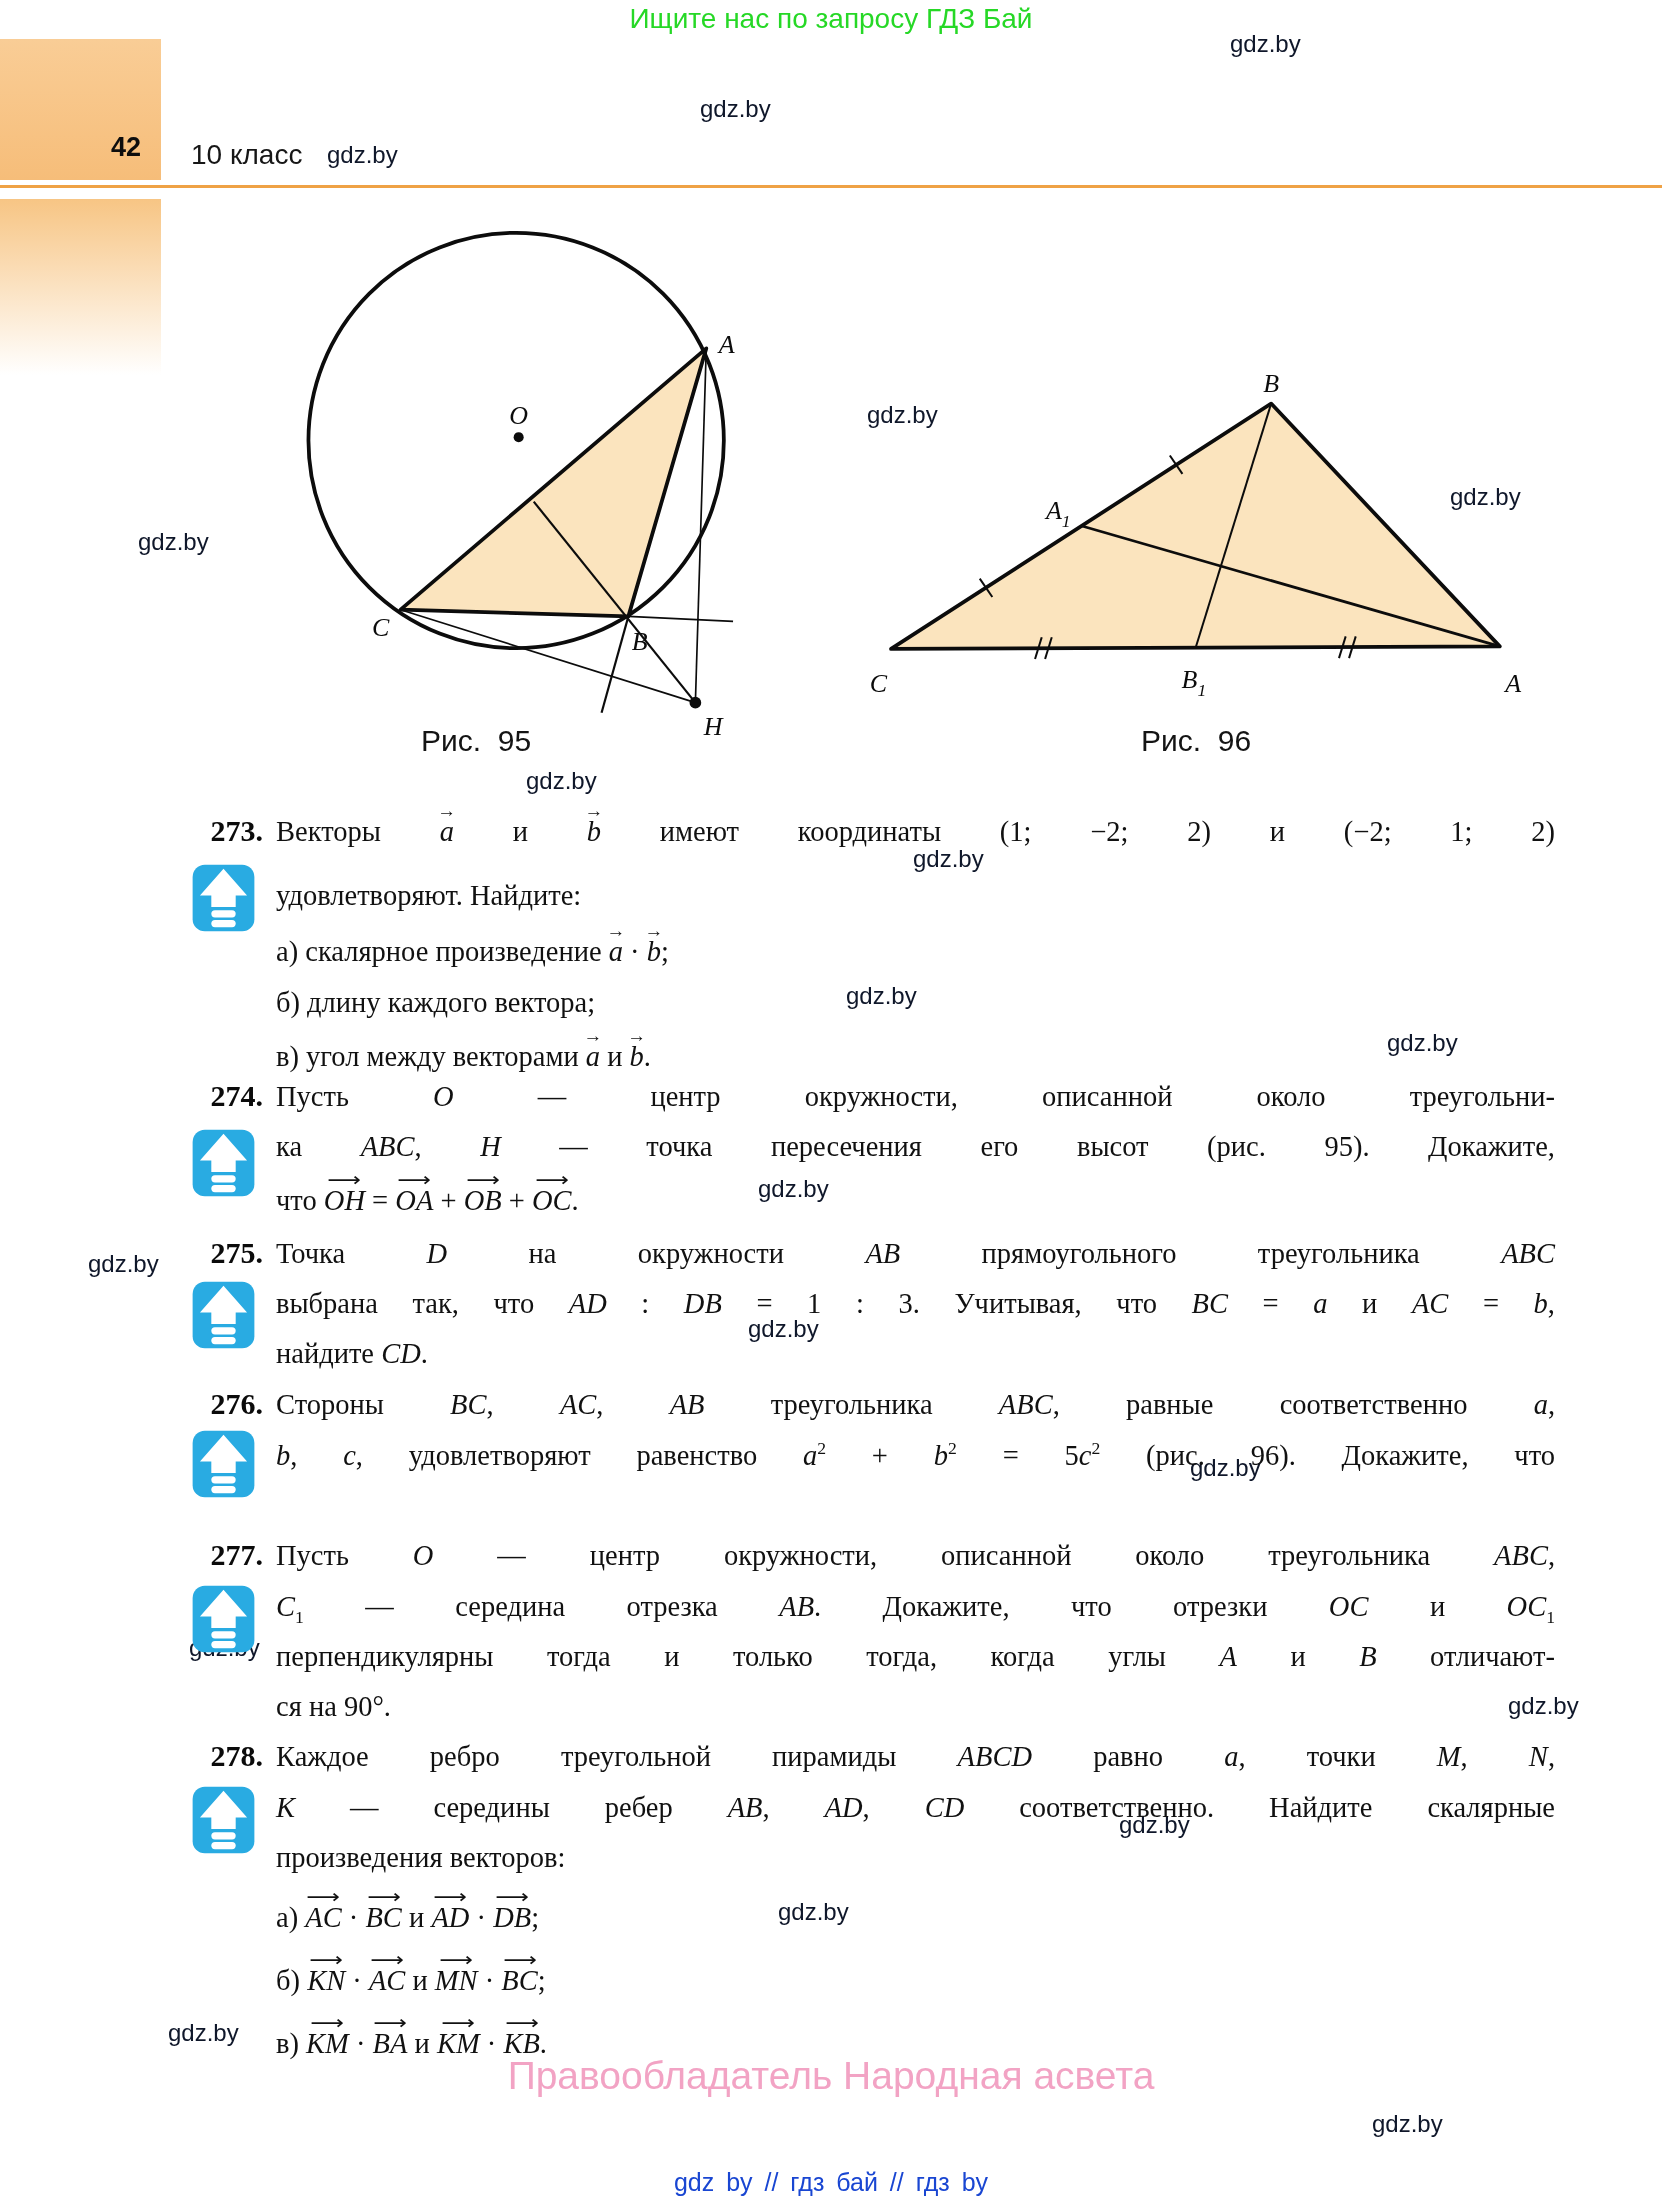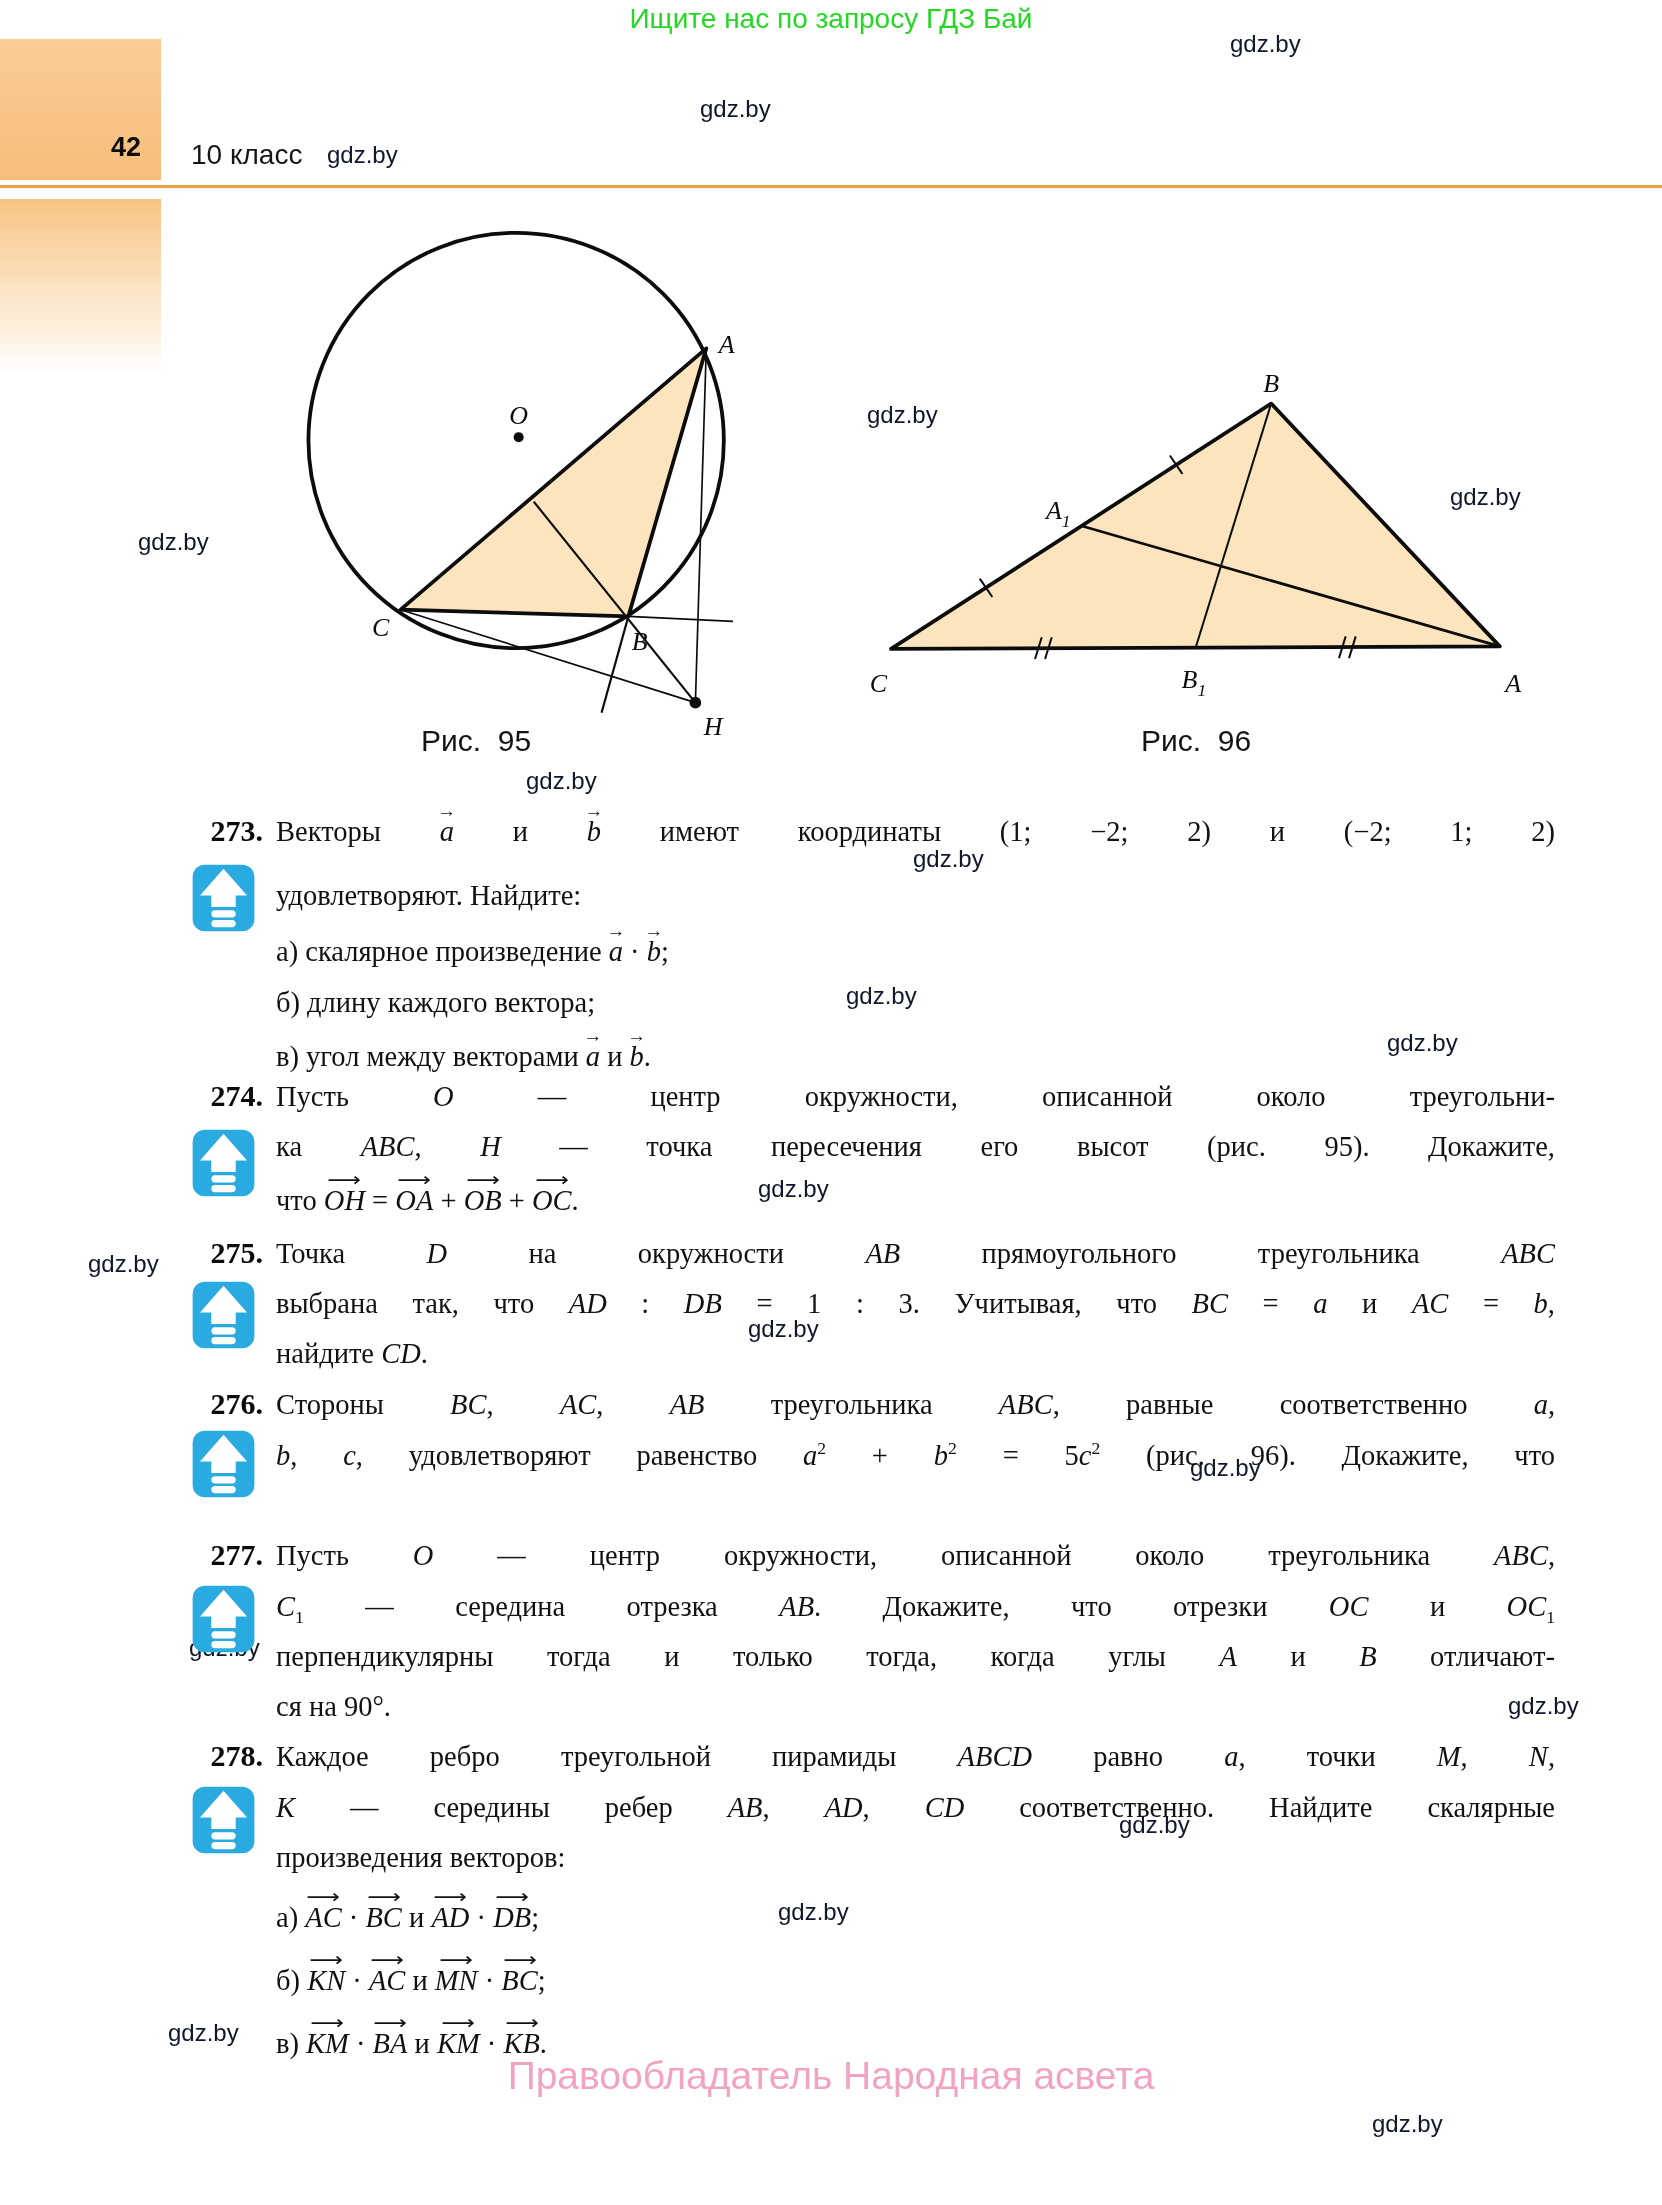"gdz by // гдз бай" div.abs { html: none -> <div>gdz by // гдз бай // гдз by</div> }
